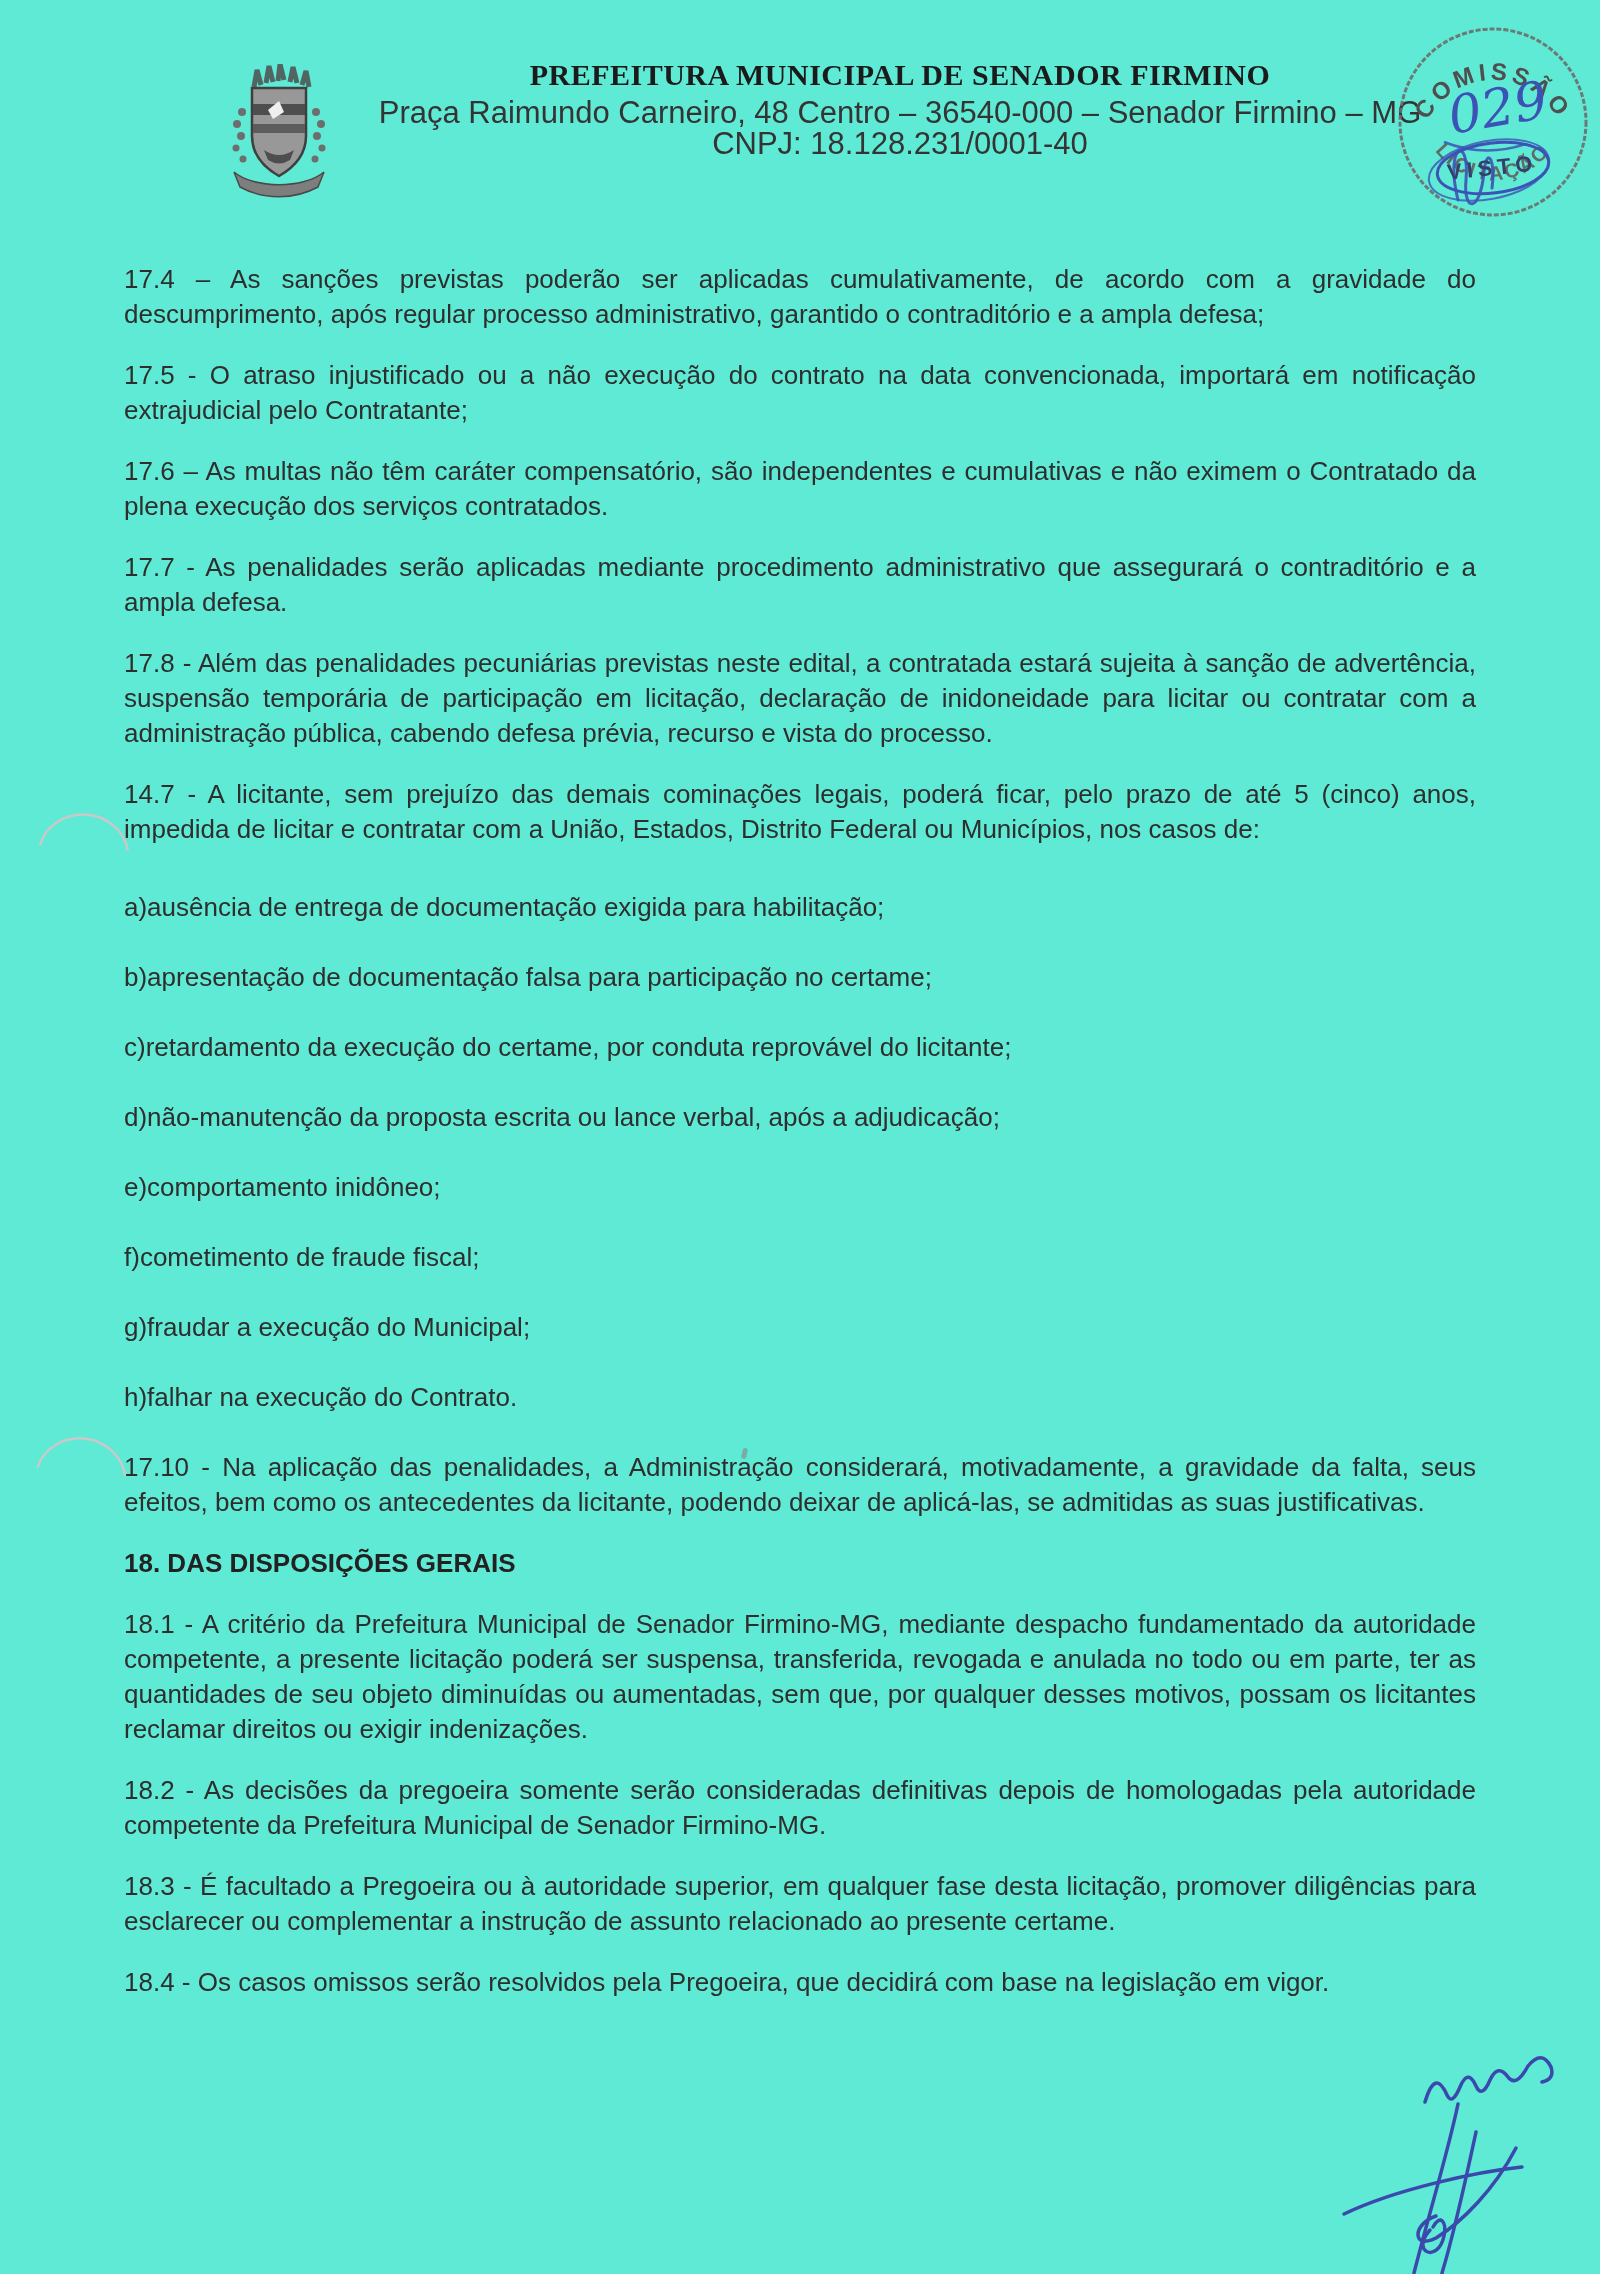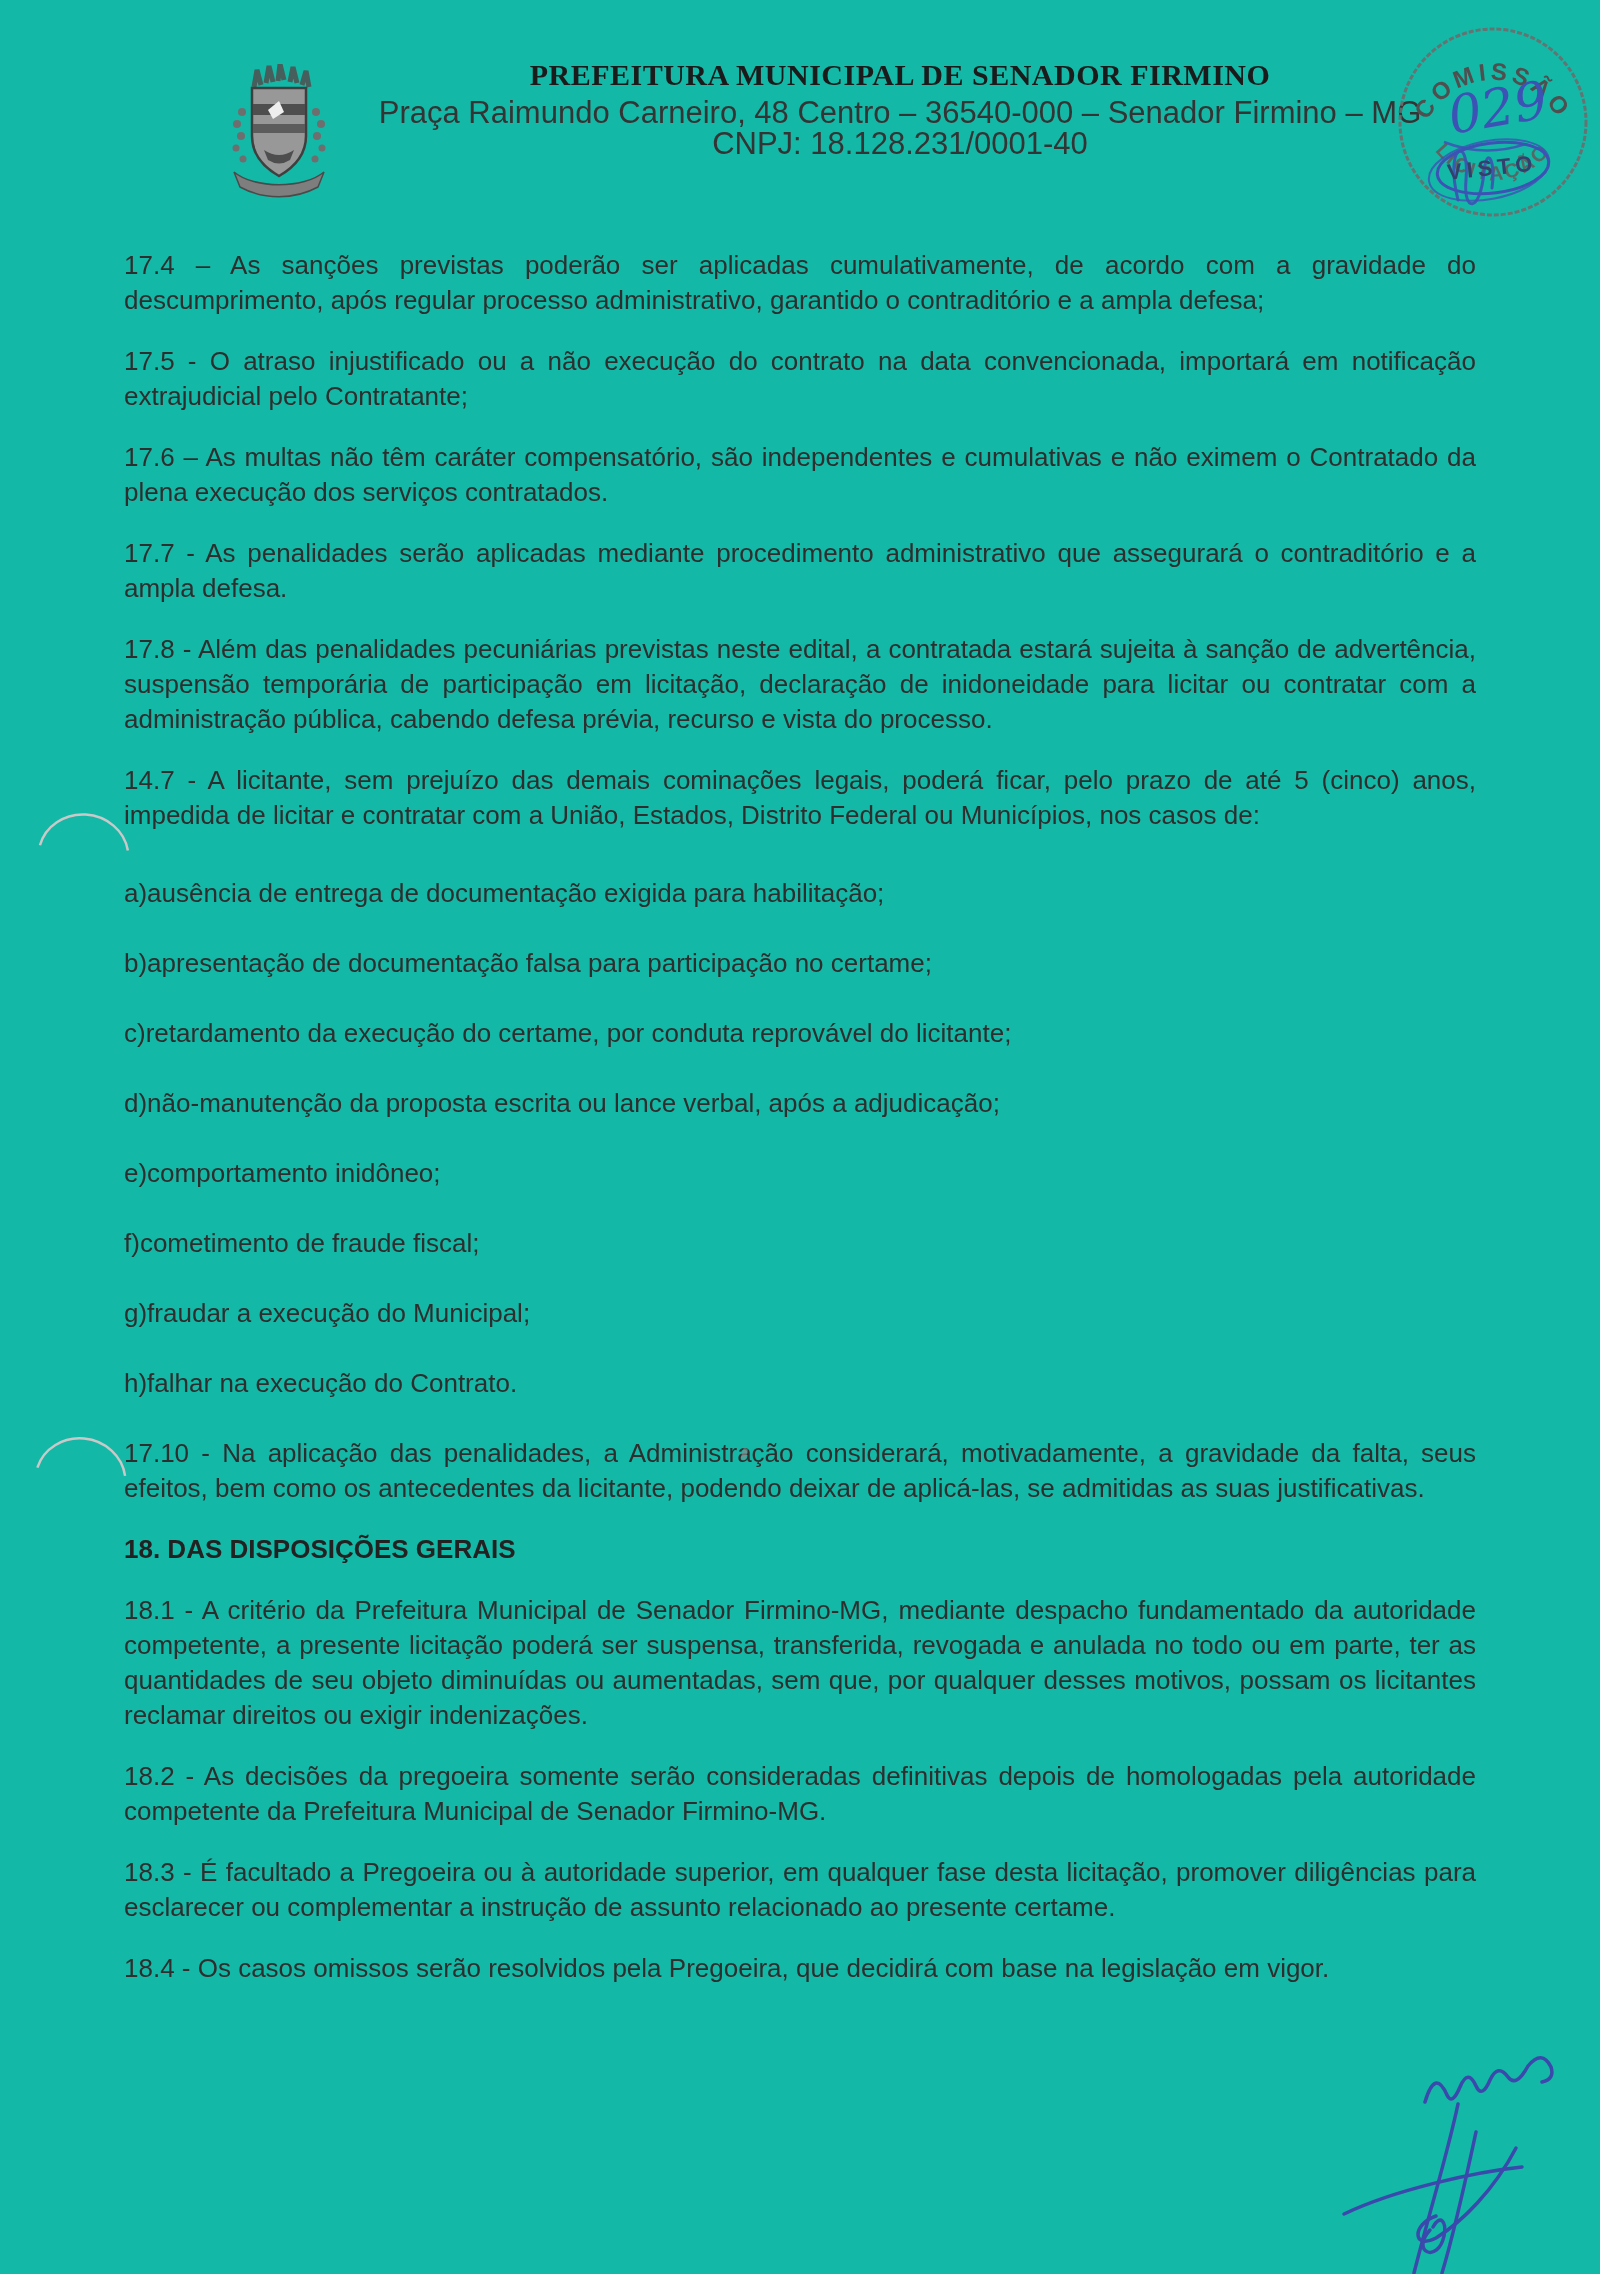"PREFEITURA MUNICIPAL DE SENADOR FIRMINO" .page { background: #14b8a6 -> #5eead4 }
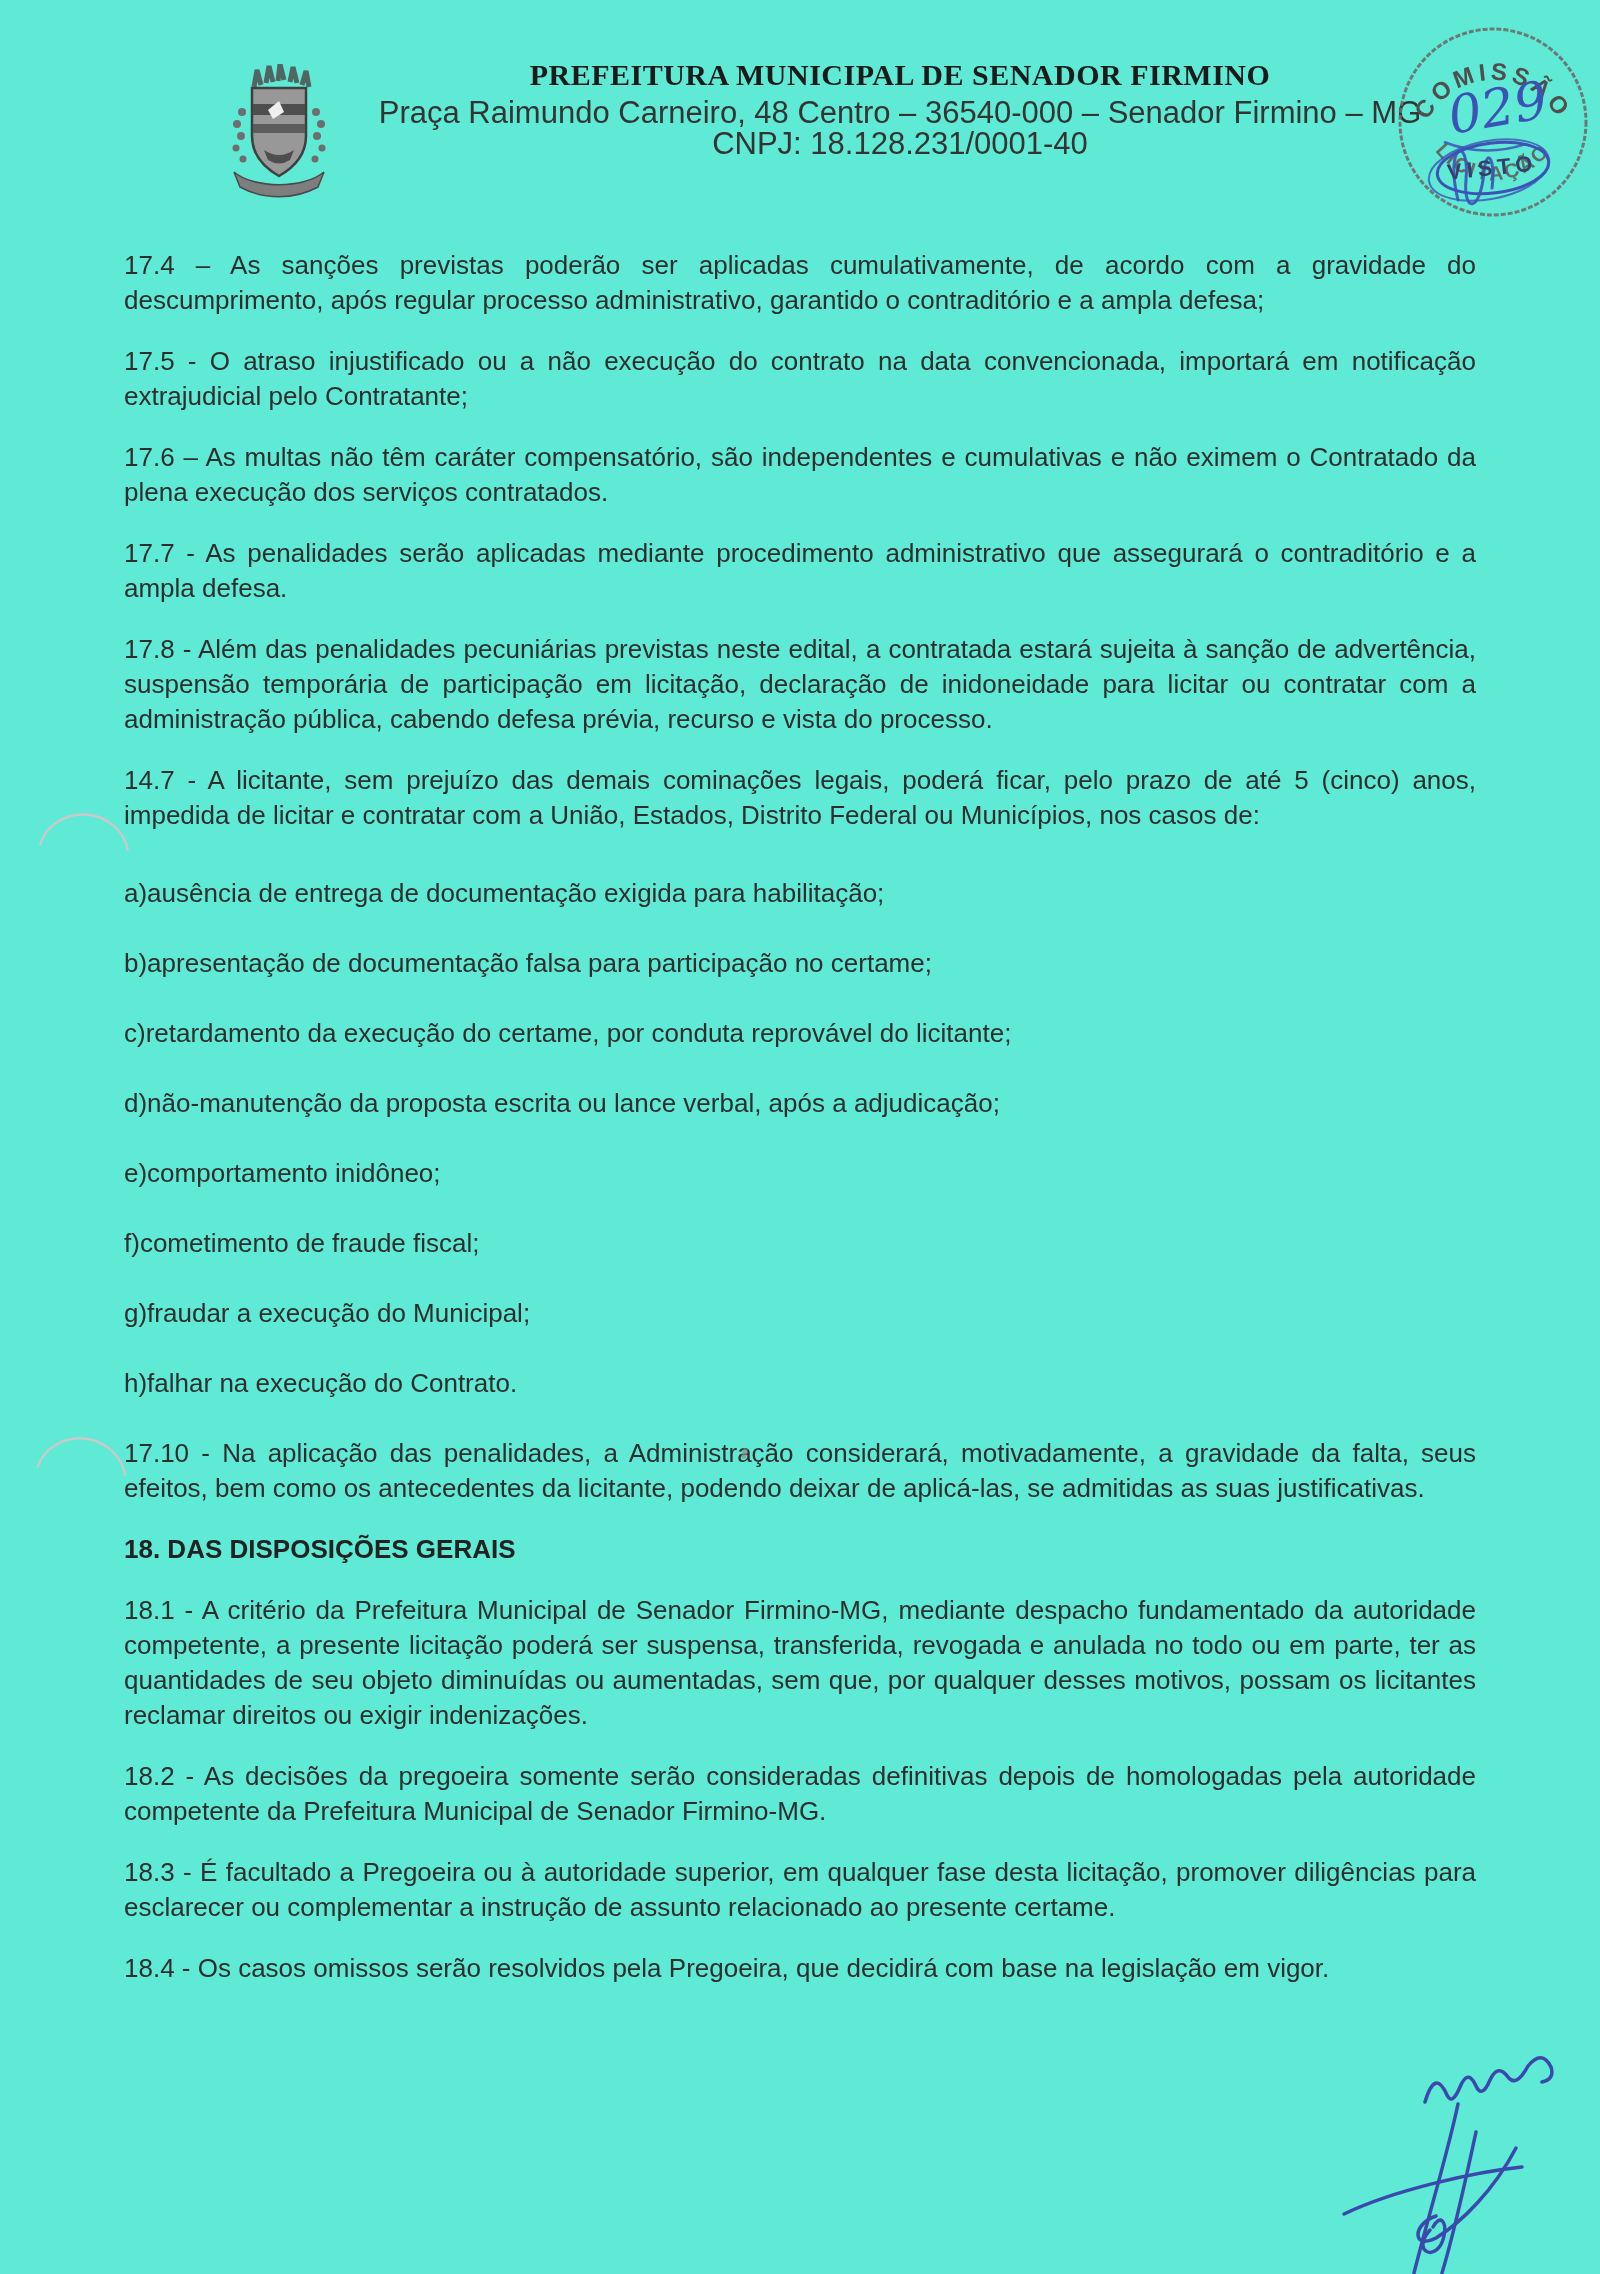"17.4 – As sanções previstas" .content { top: 248px -> 262px }
